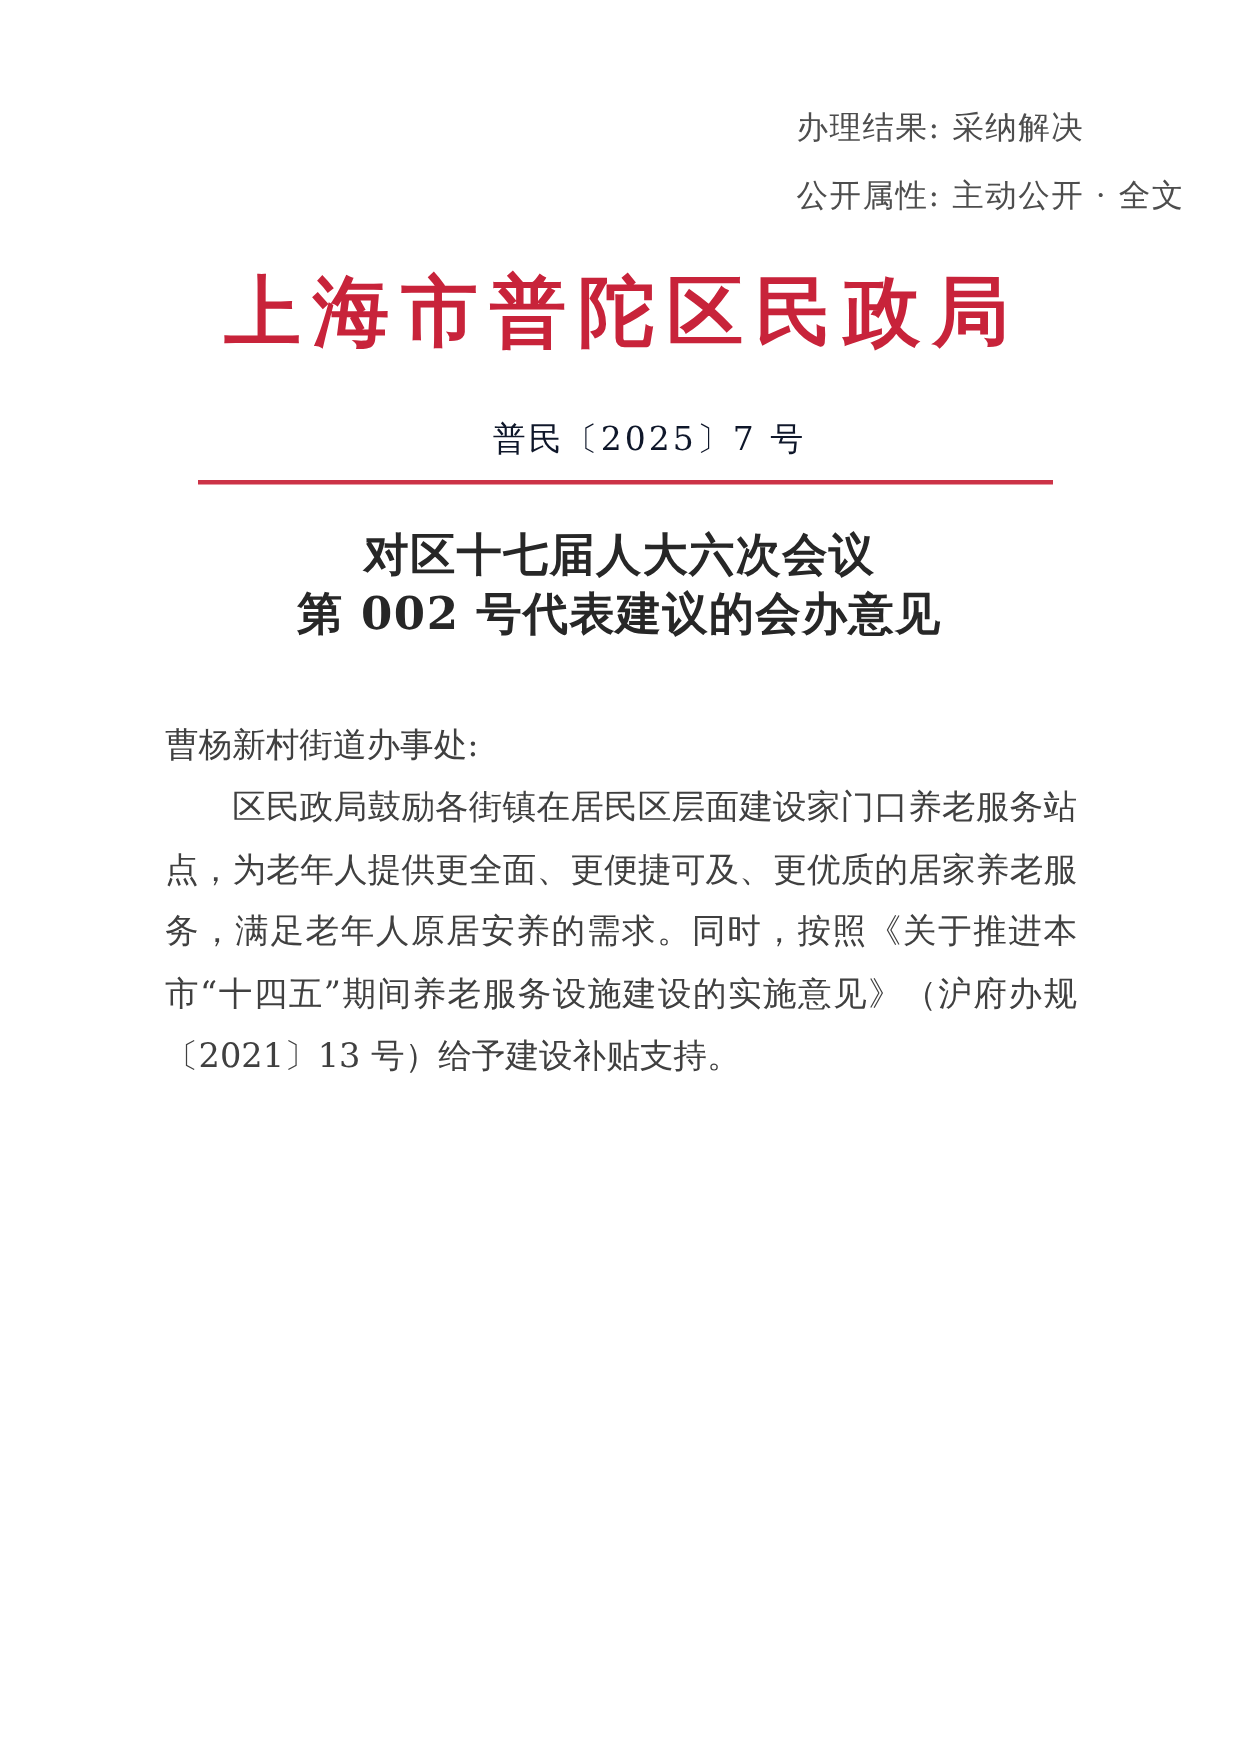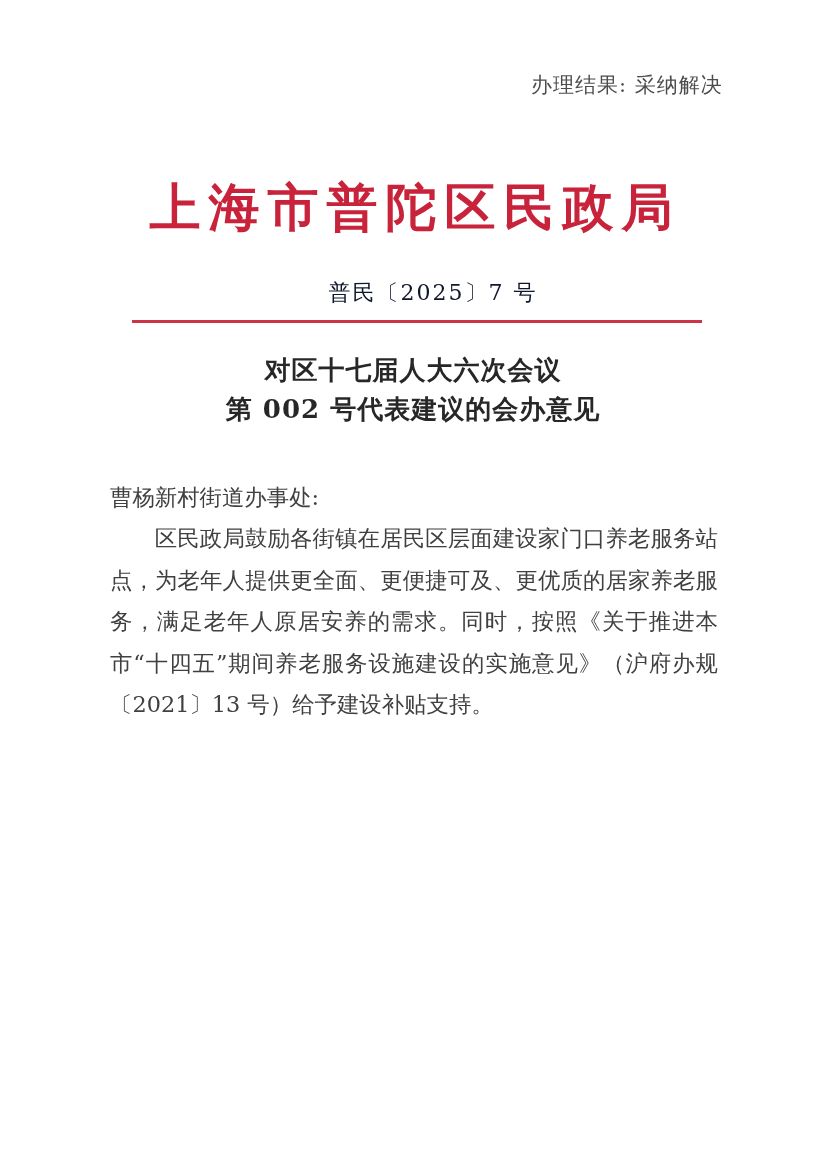"公开属性: 主动公开 · 全文" div { html: none -> <div>公开属性: 主动公开 · 全文</div> }
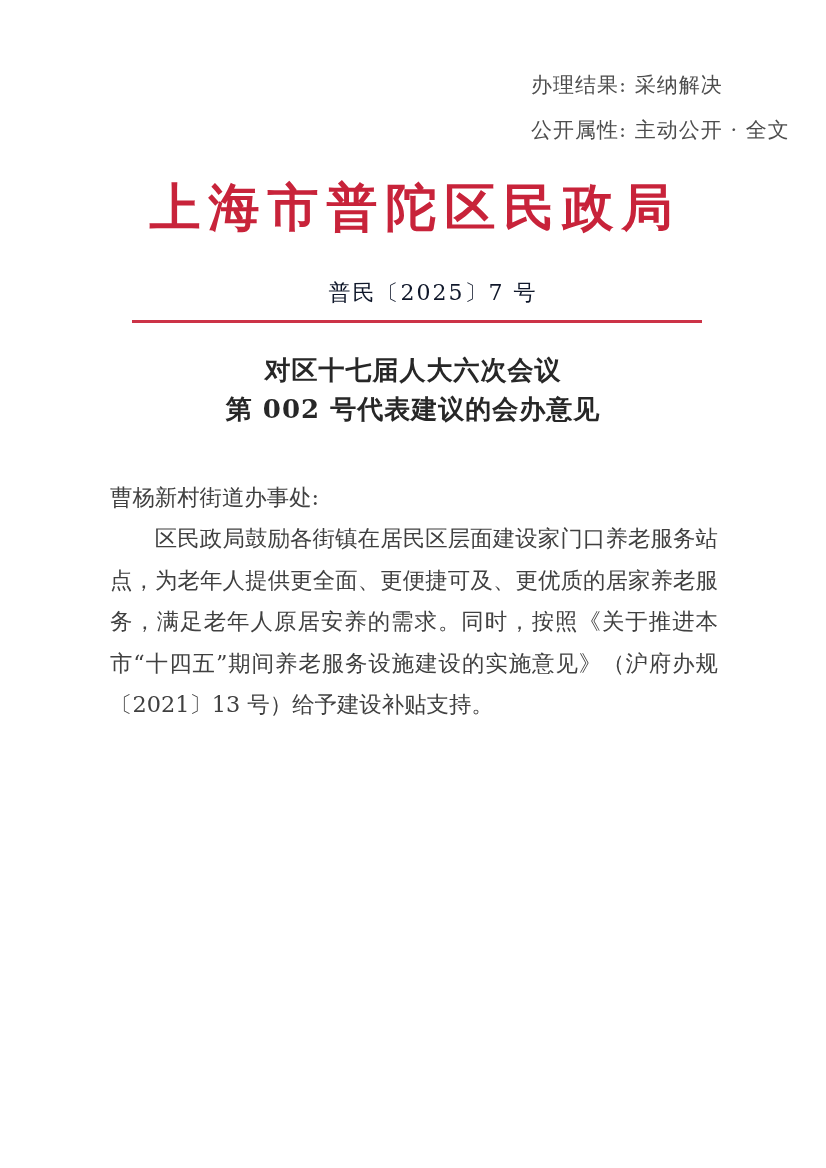"对区十七届人大六次会议" .doc-title { font-size: 26px -> 30px }
